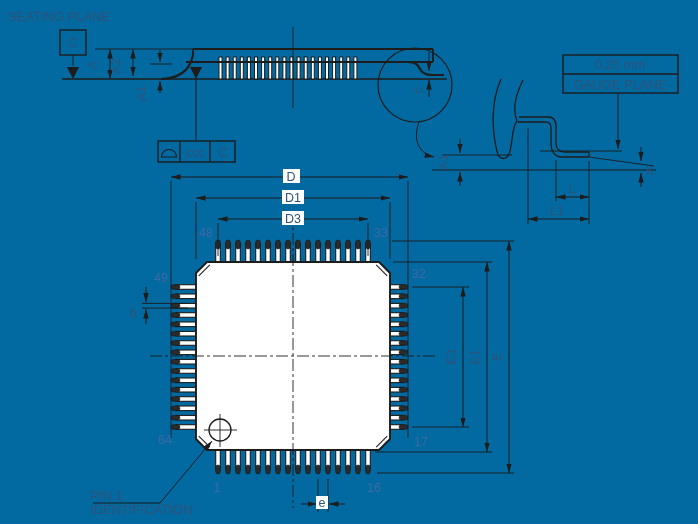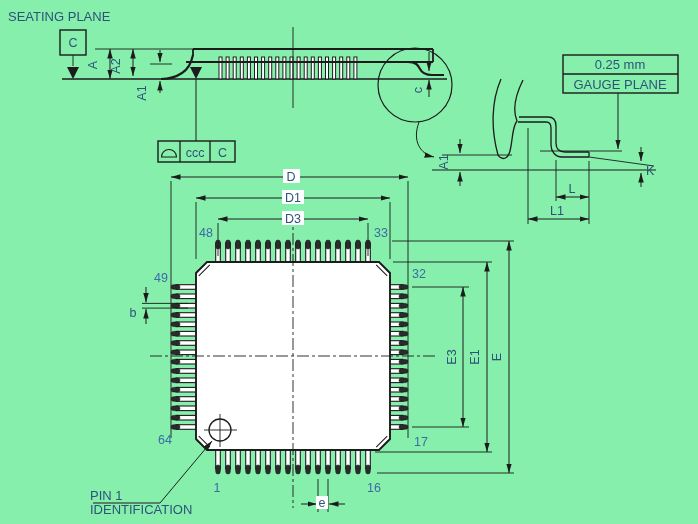"SEATING PLANE" #stage { background: #86efac -> #0369a1 }
